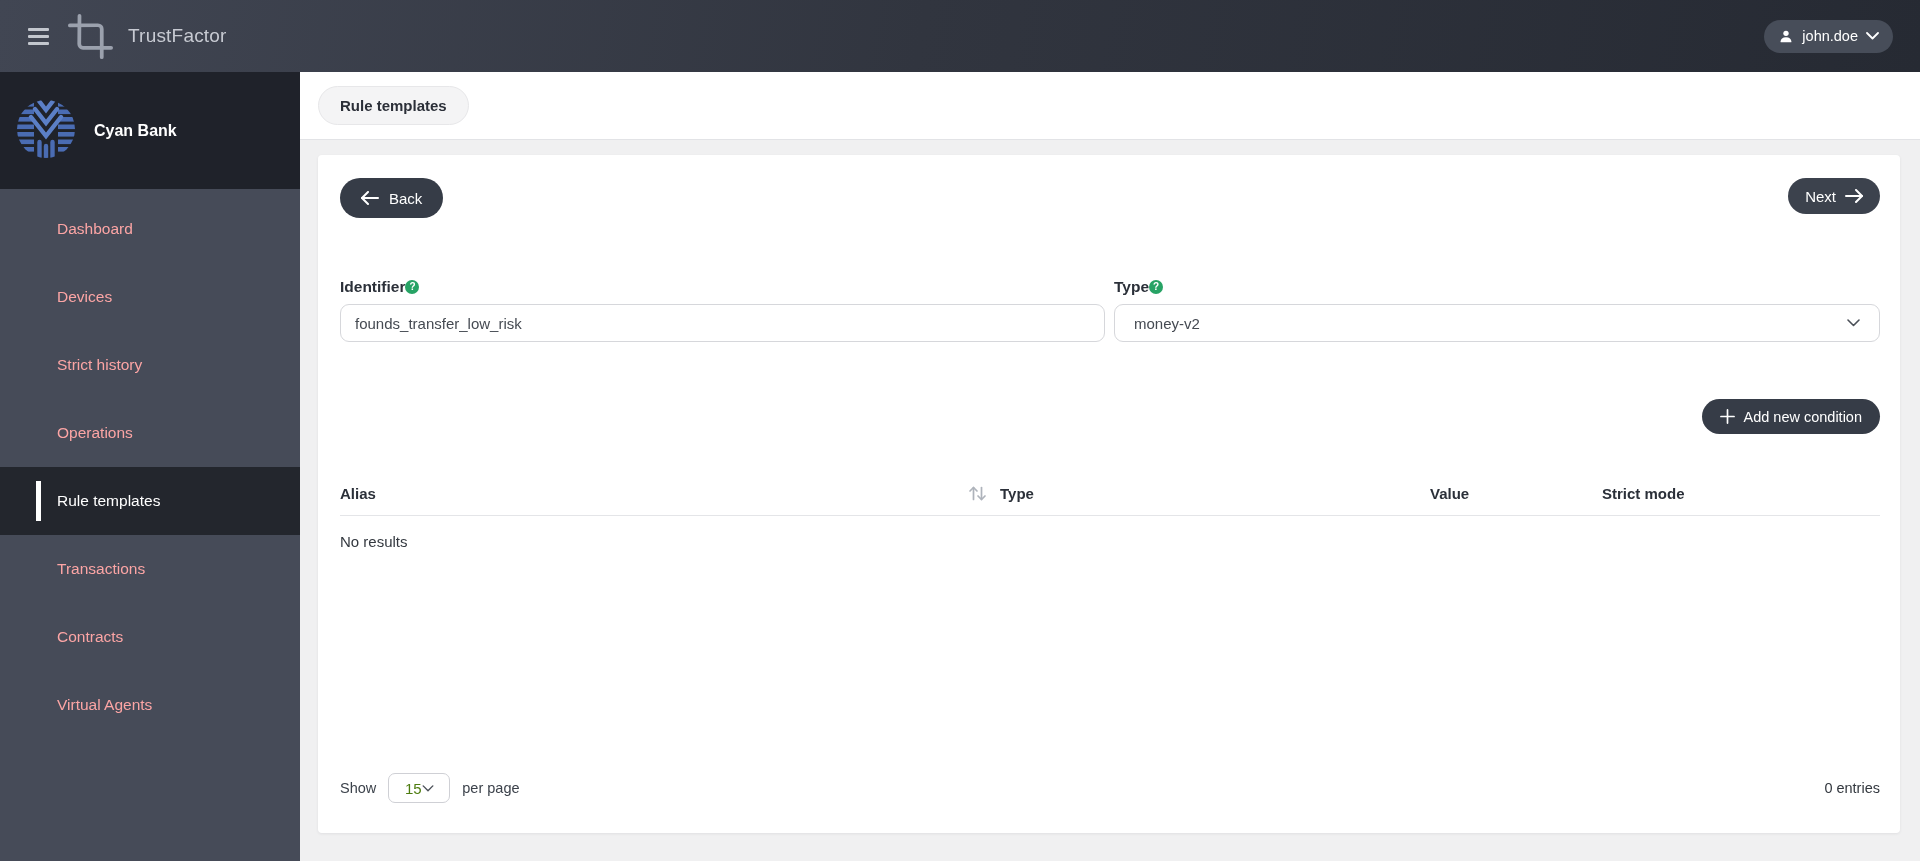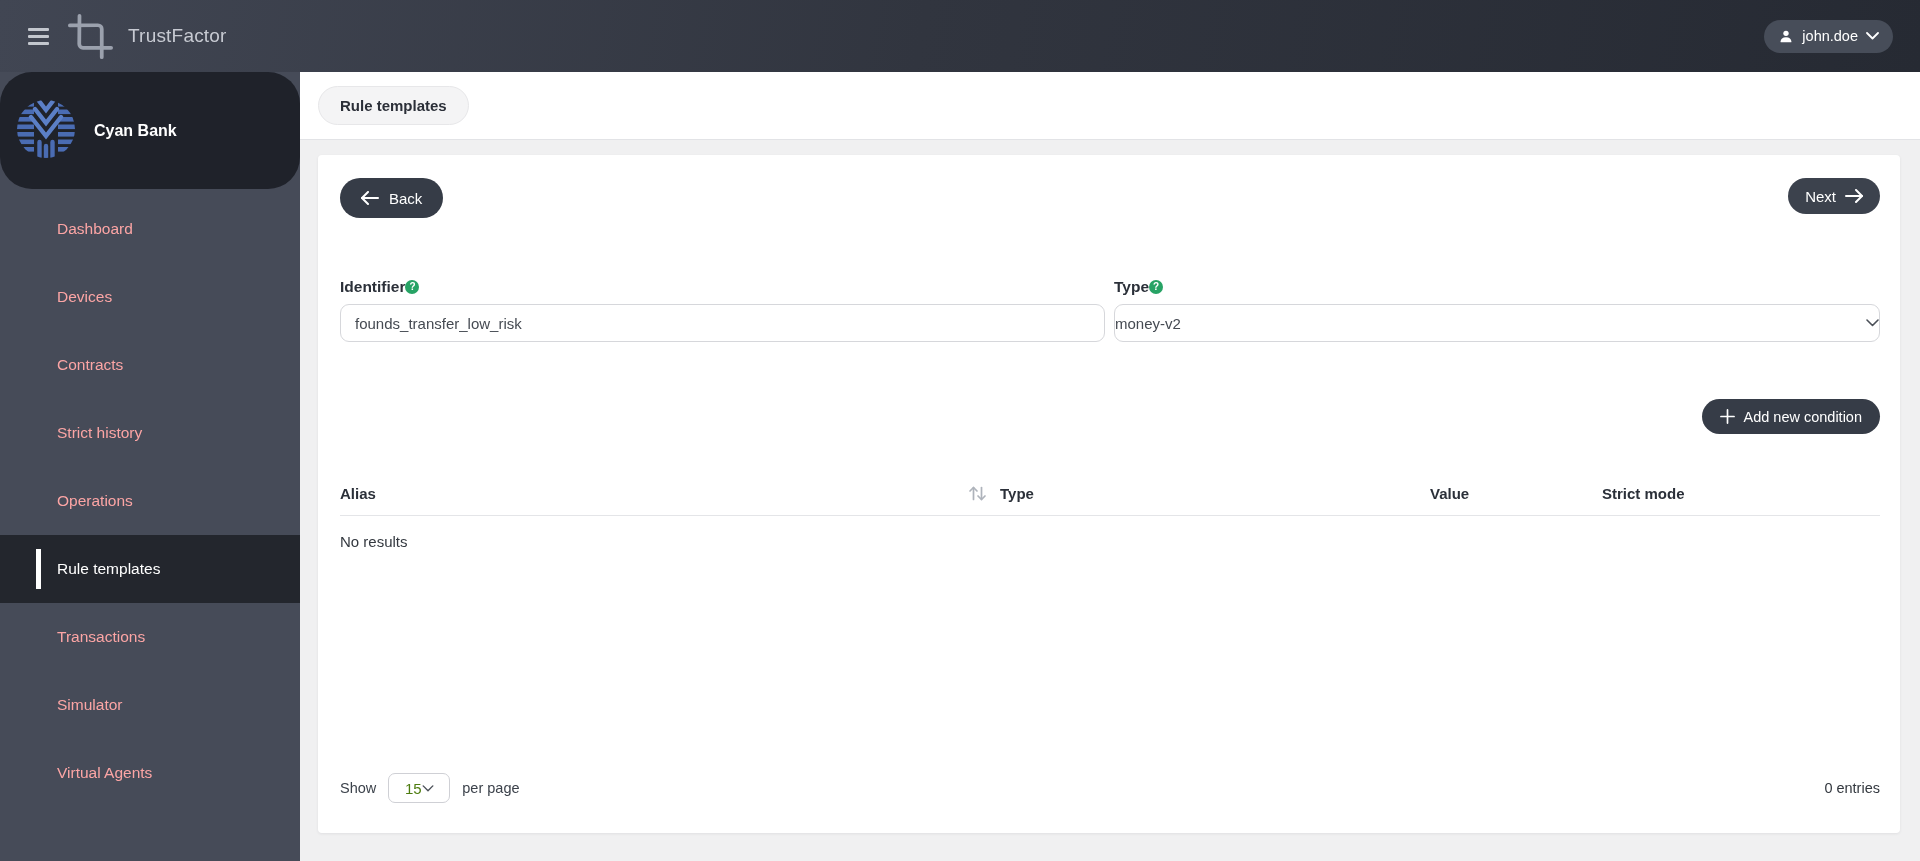"Cyan Bank" .org-header { border-radius: 32px -> none }
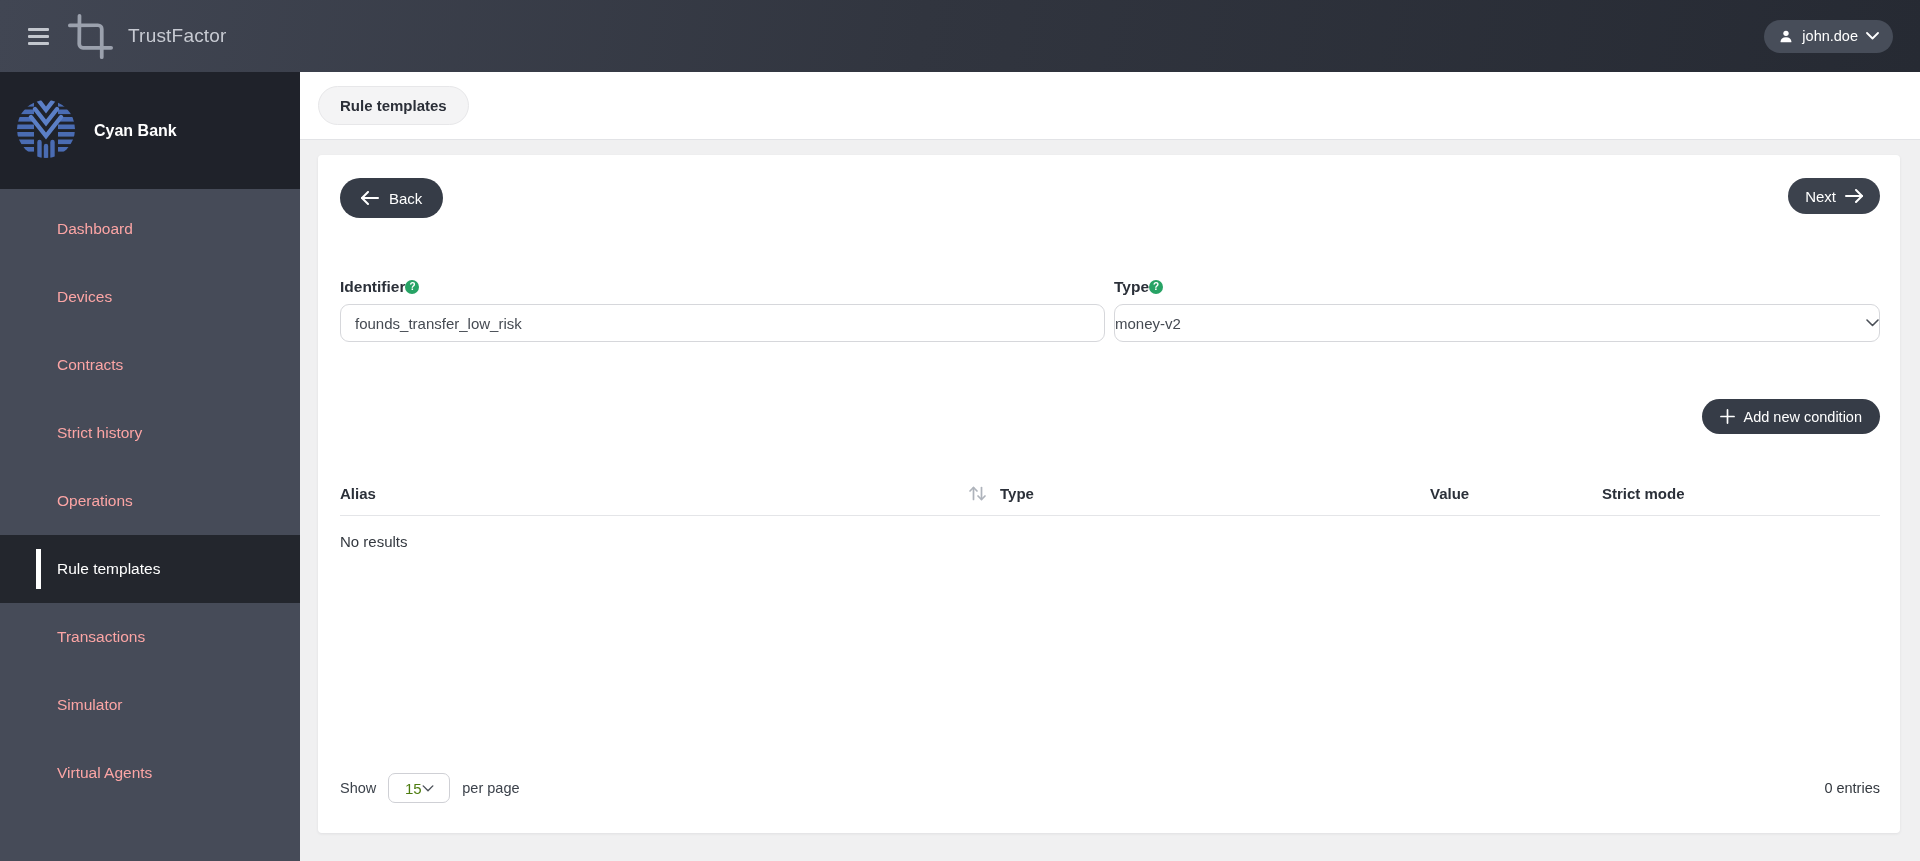"money-v2" .select-box { padding: 0 0 -> 0 19px }
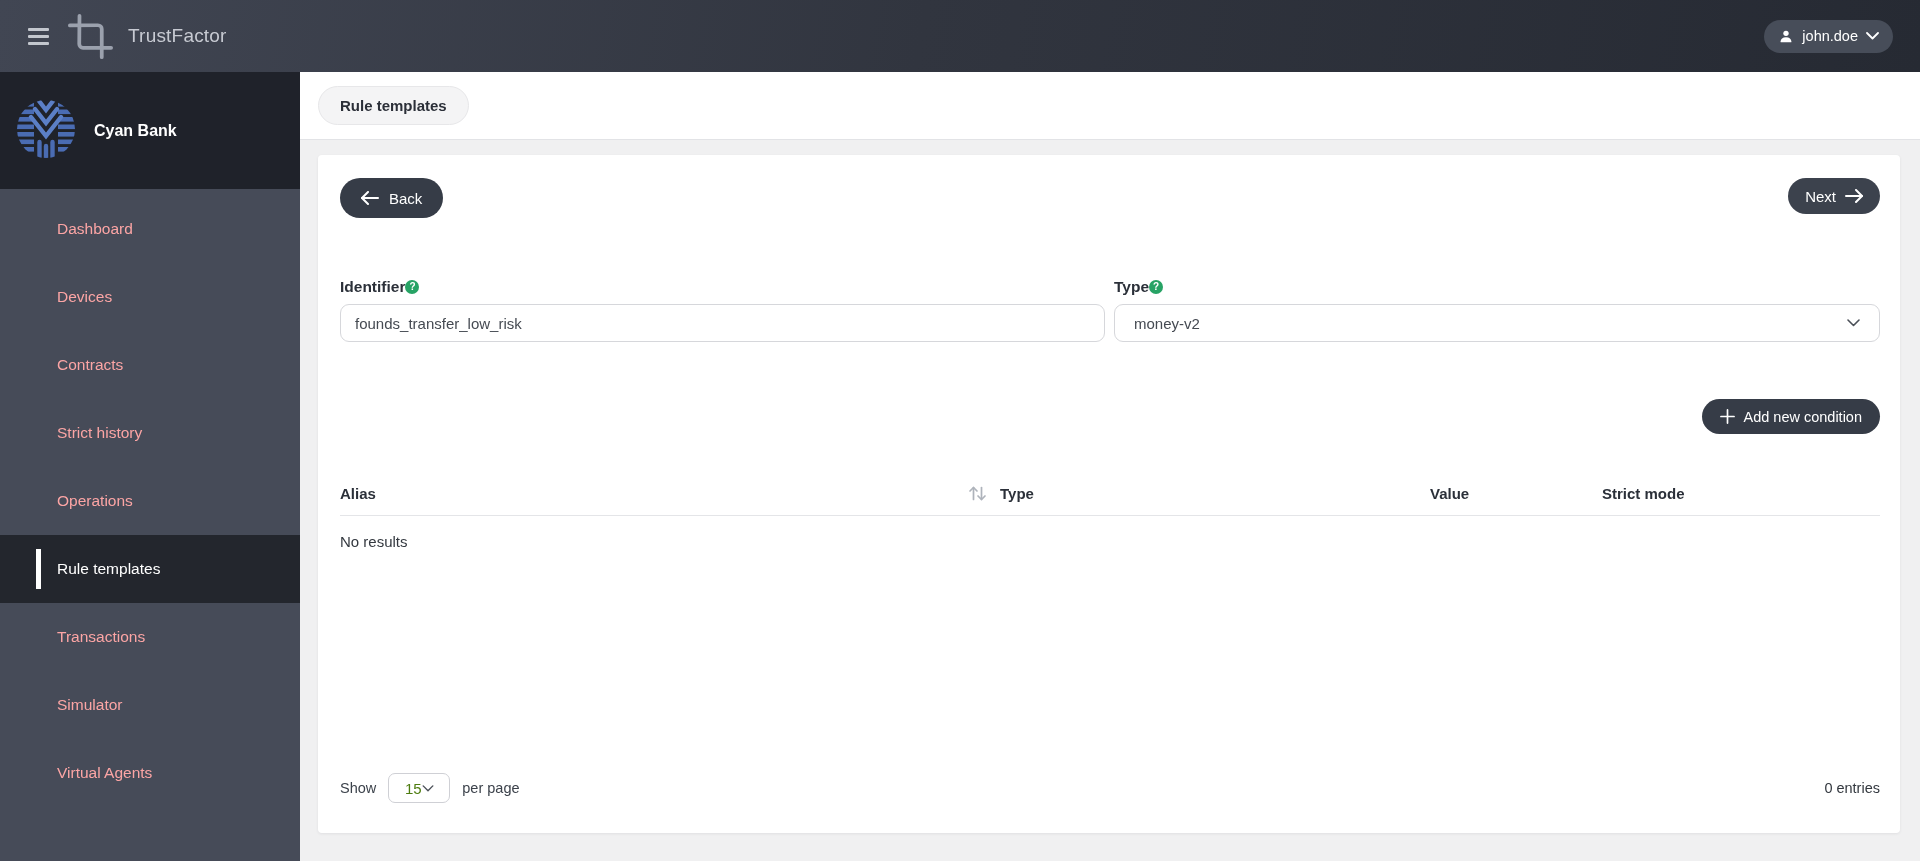"Contracts" div.nav-item { html: <div>Contracts</div> -> none }
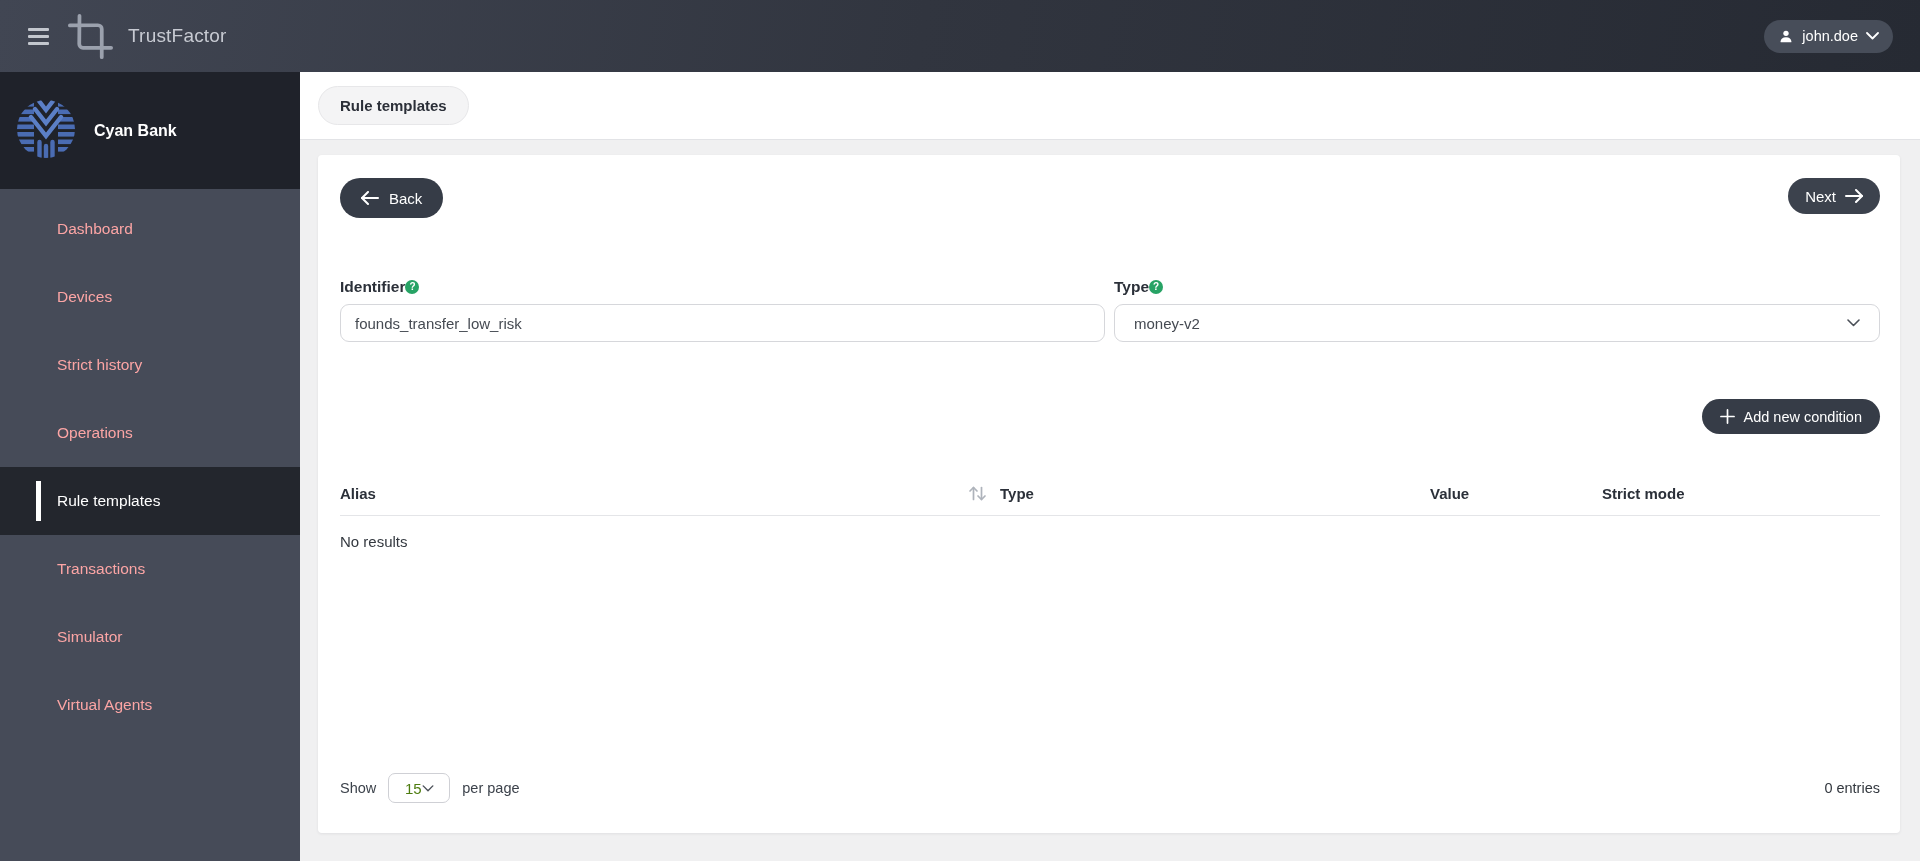"Simulator" div.nav-item { text: Simulator -> Contracts }
